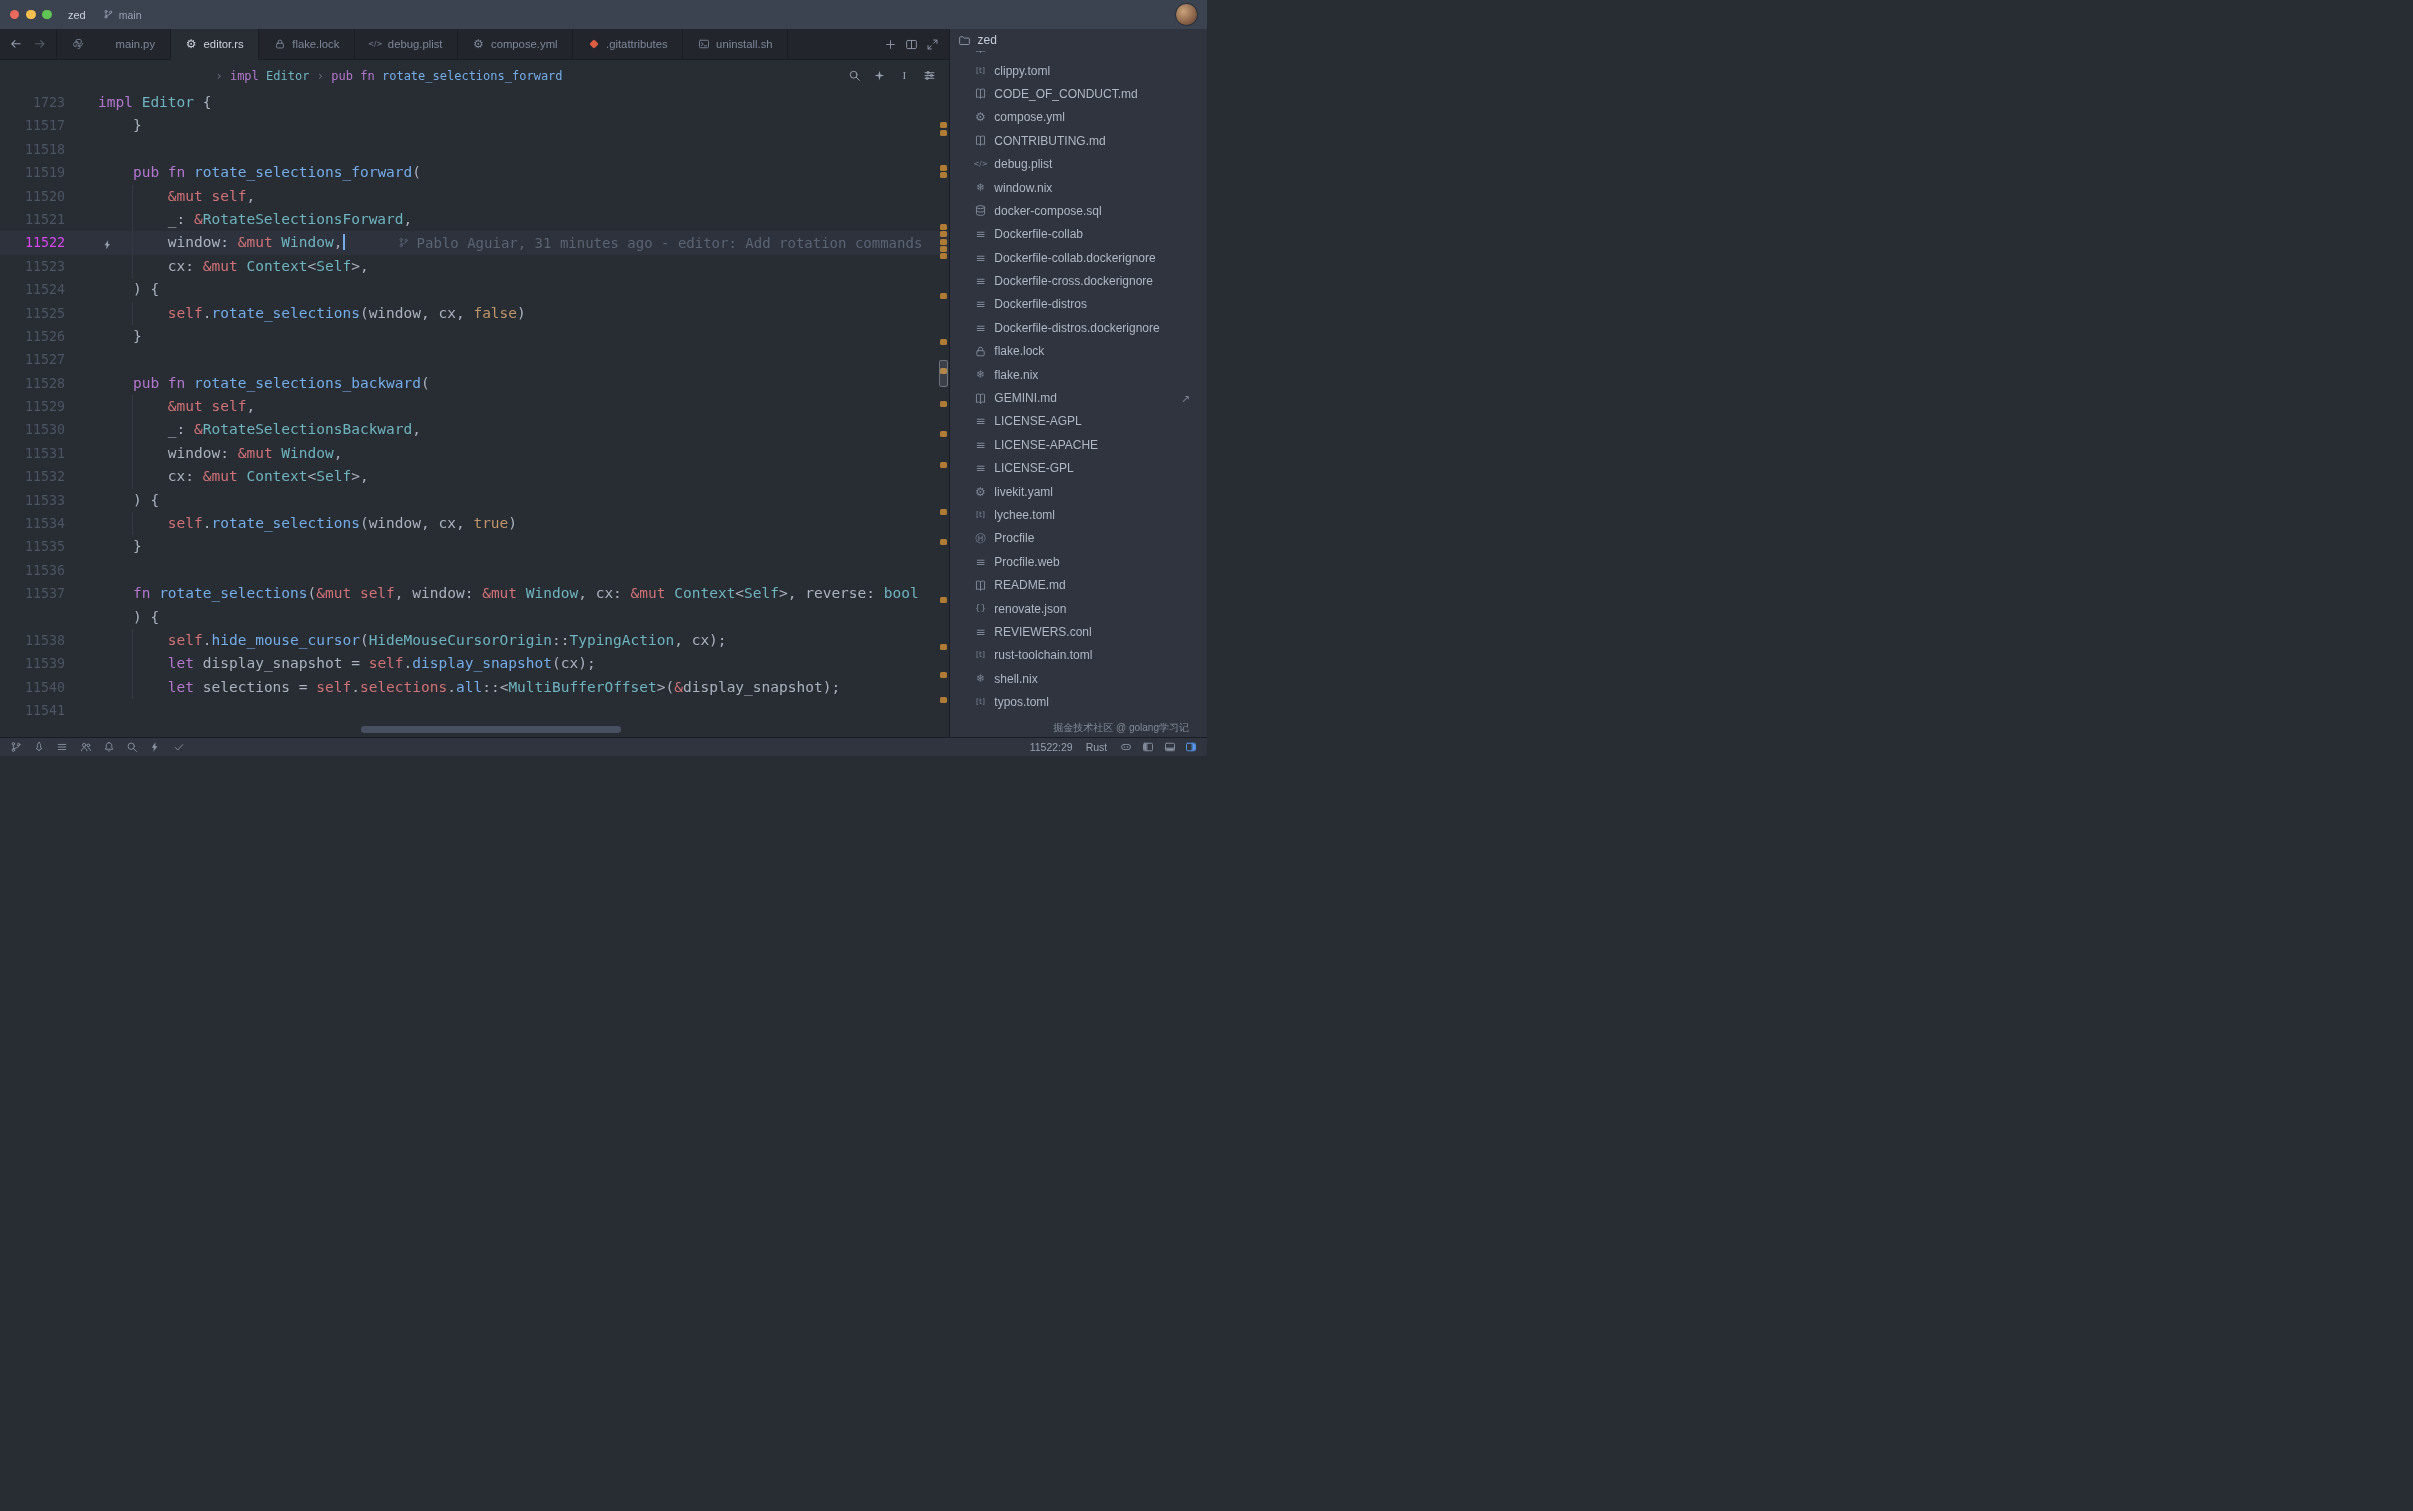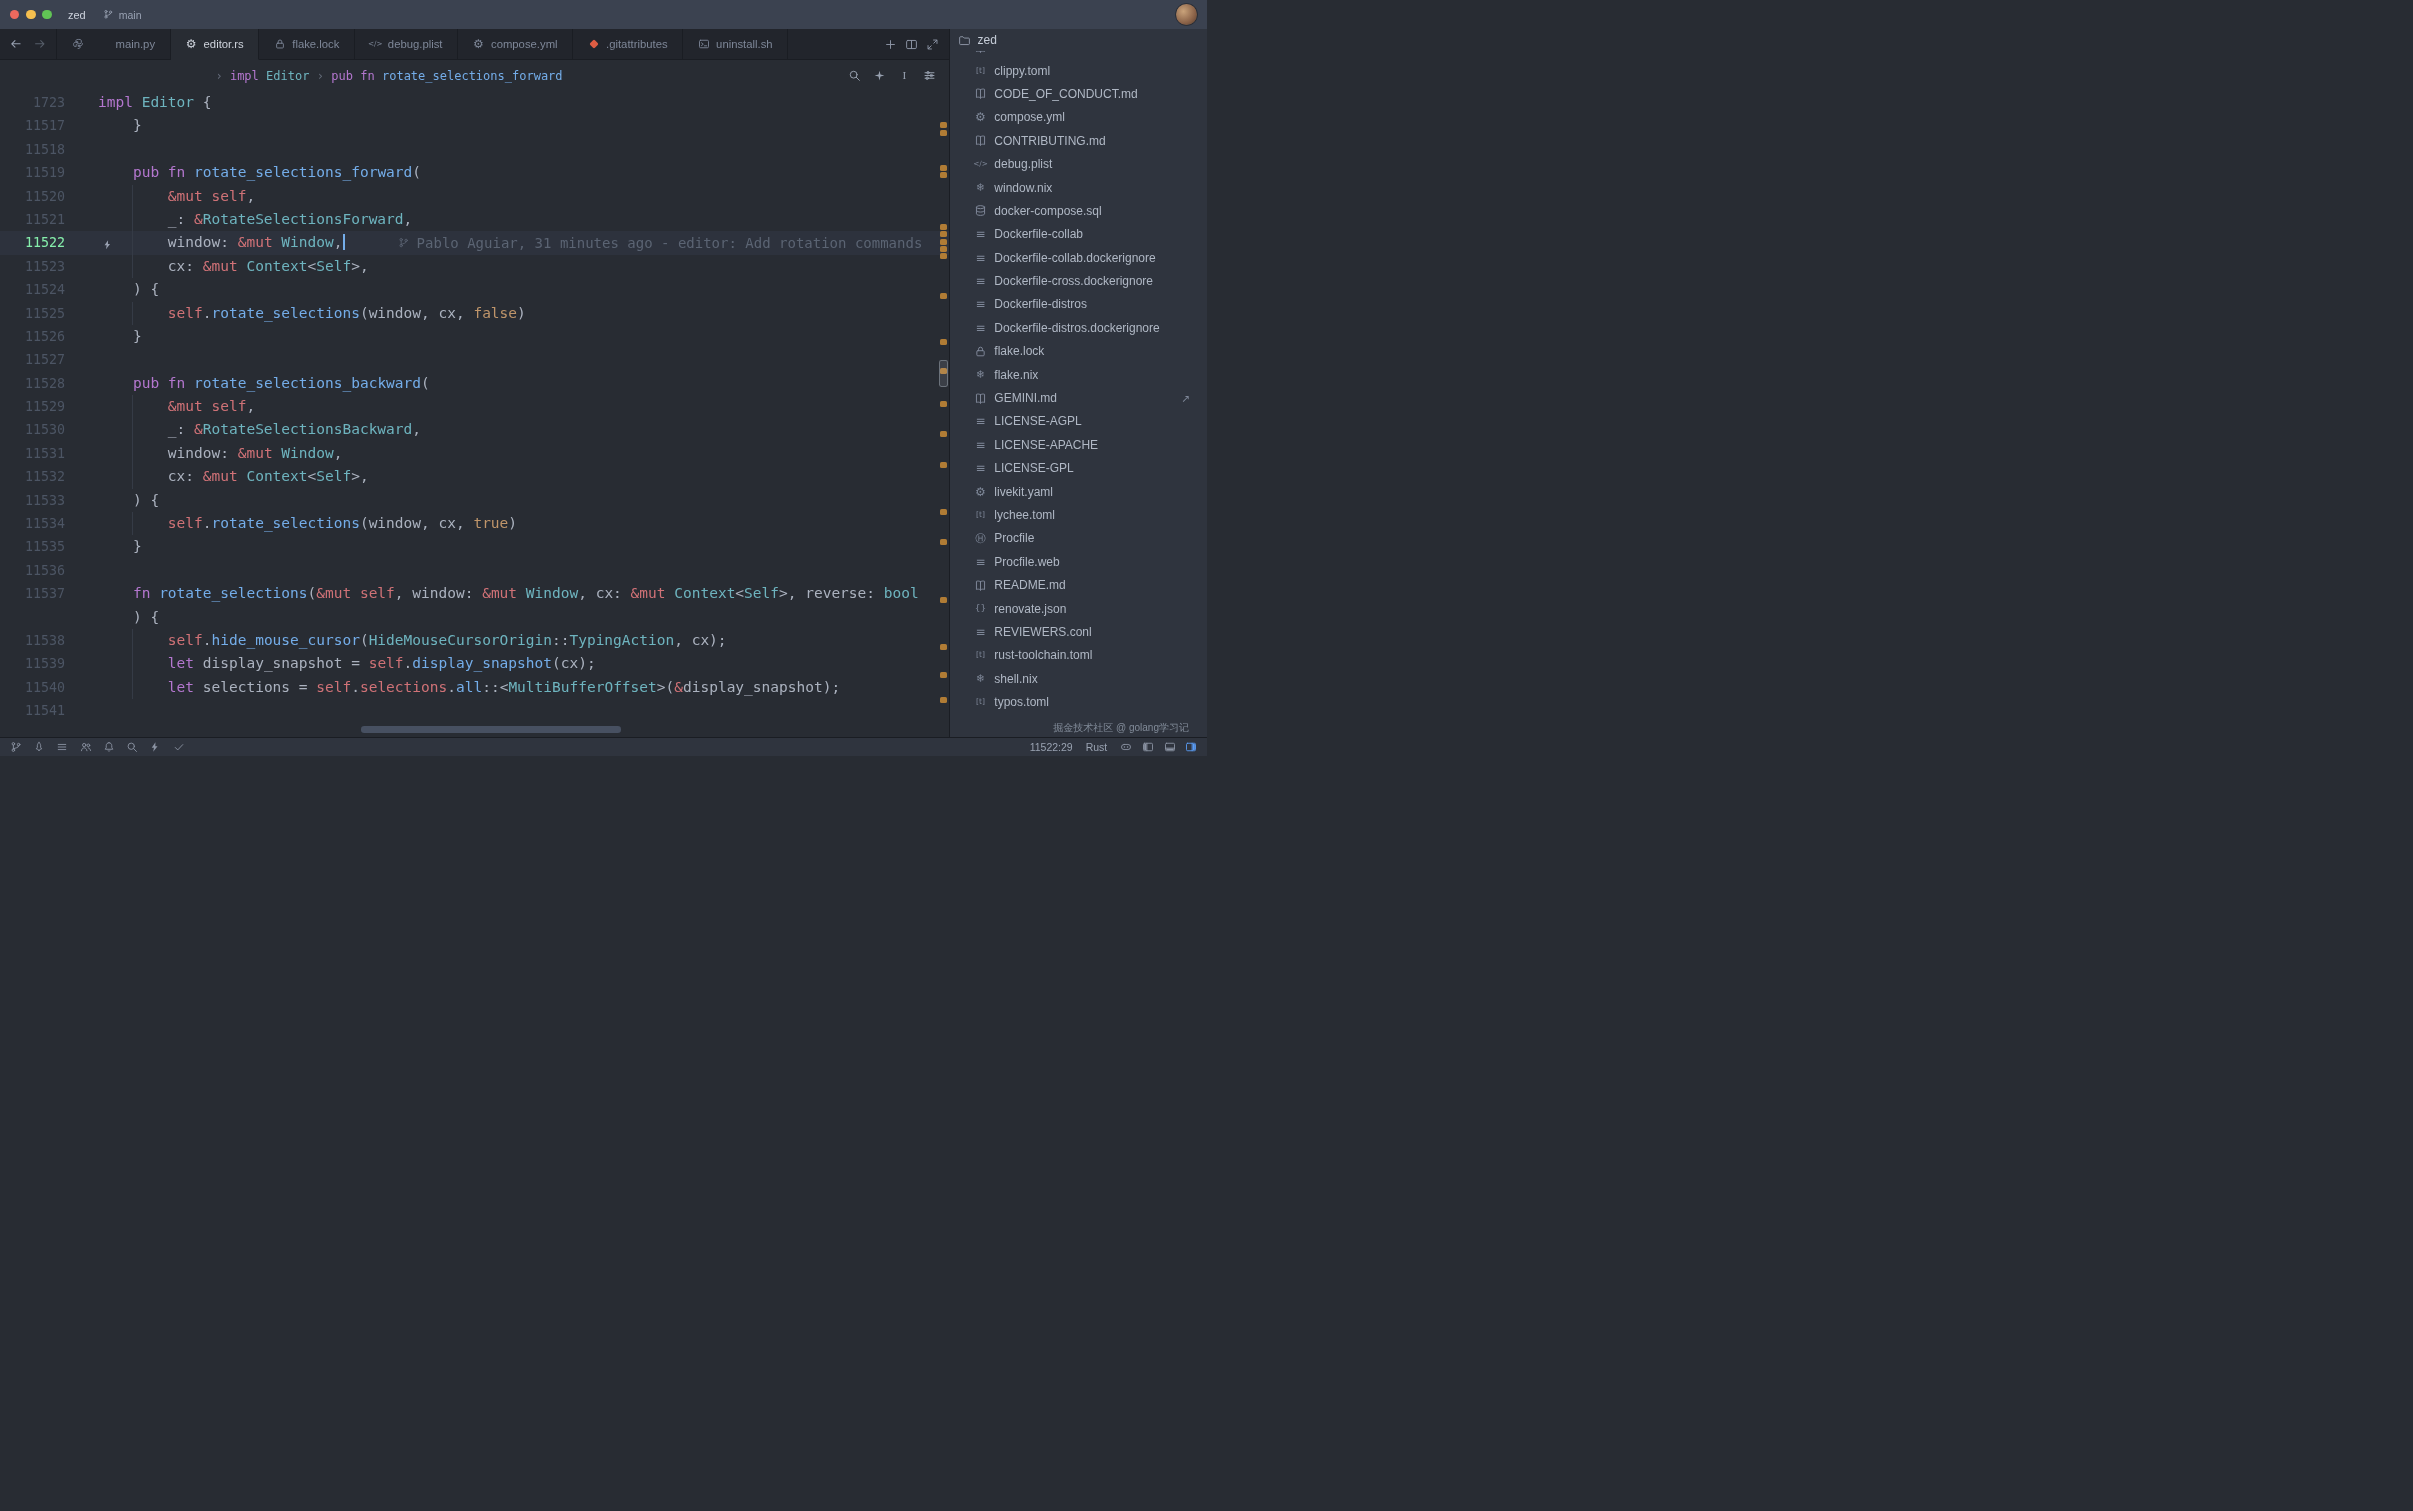"11522" .crow.active .gut { color: #86efac -> #d946ef }
